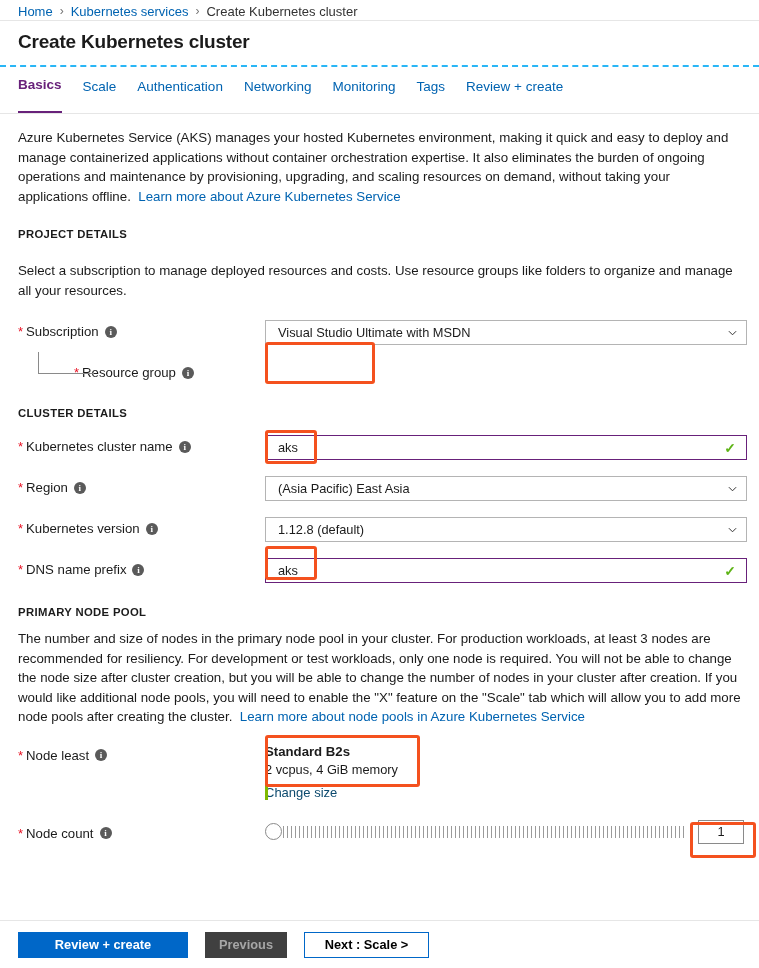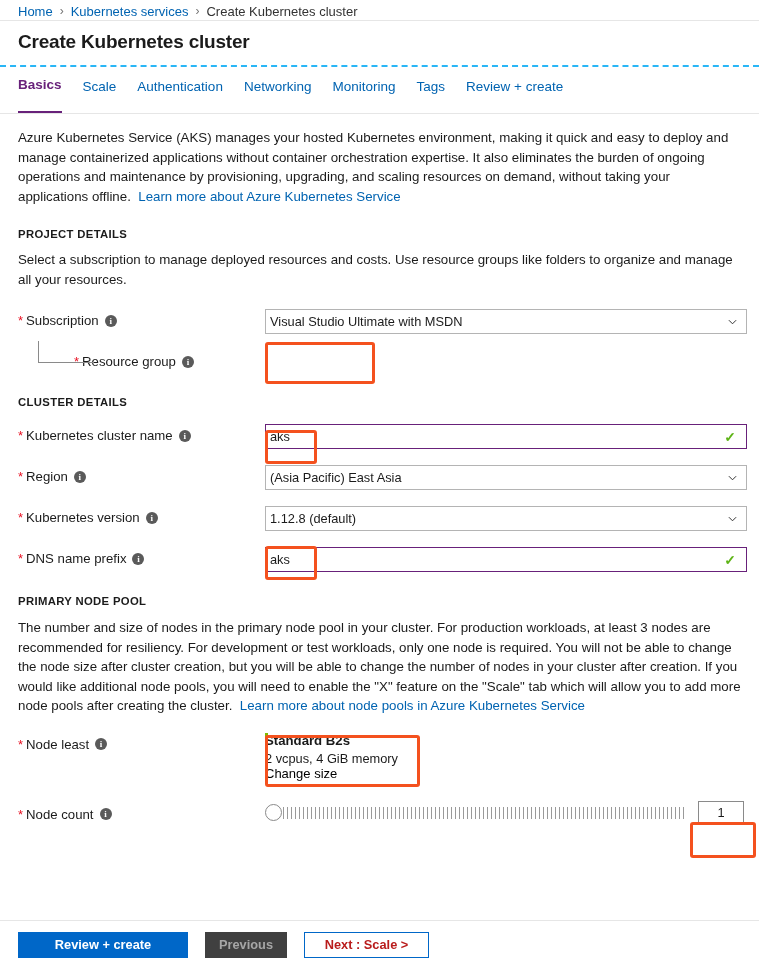"Select a subscription to manage" div.para { margin-top: 10px -> 21px }
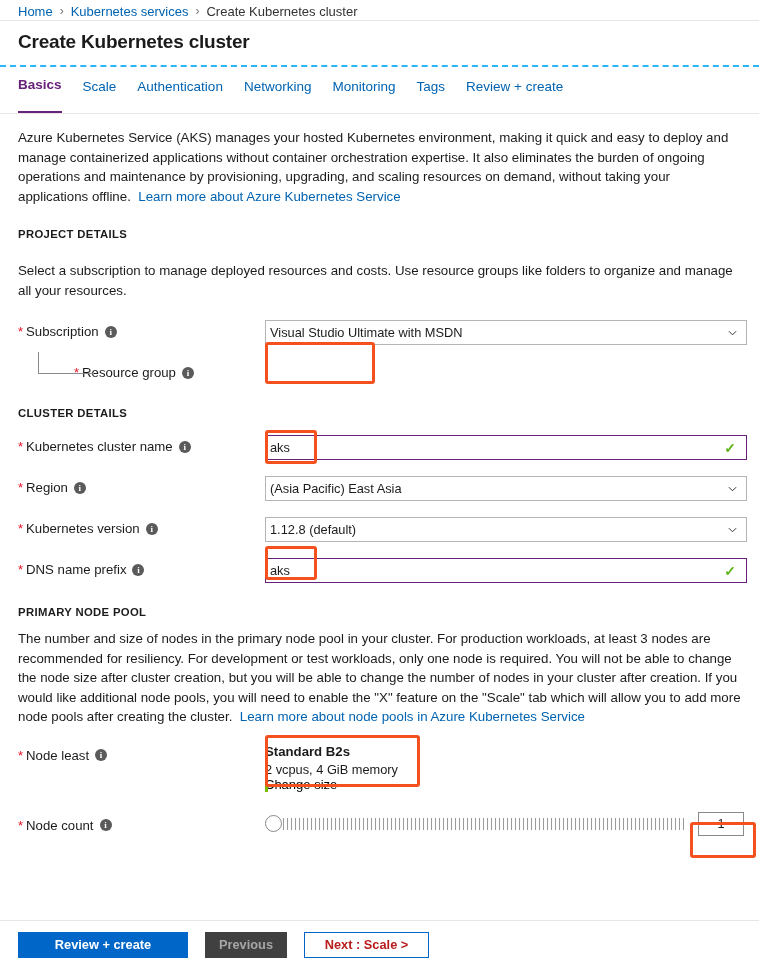"Visual Studio Ultimate with MSDN" .select-box, .text-box { padding: 0 26px 0 4px -> 0 26px 0 12px }
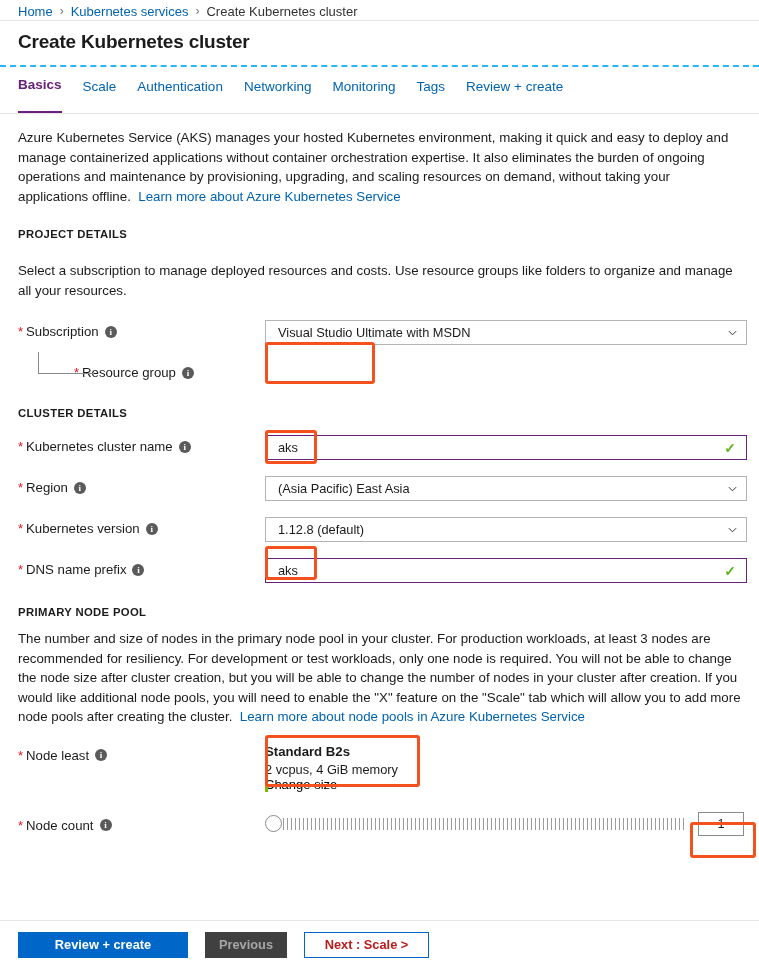"Change size" .ns-link { color: #000000 -> #0c4a6e; margin-top: none -> 8px }
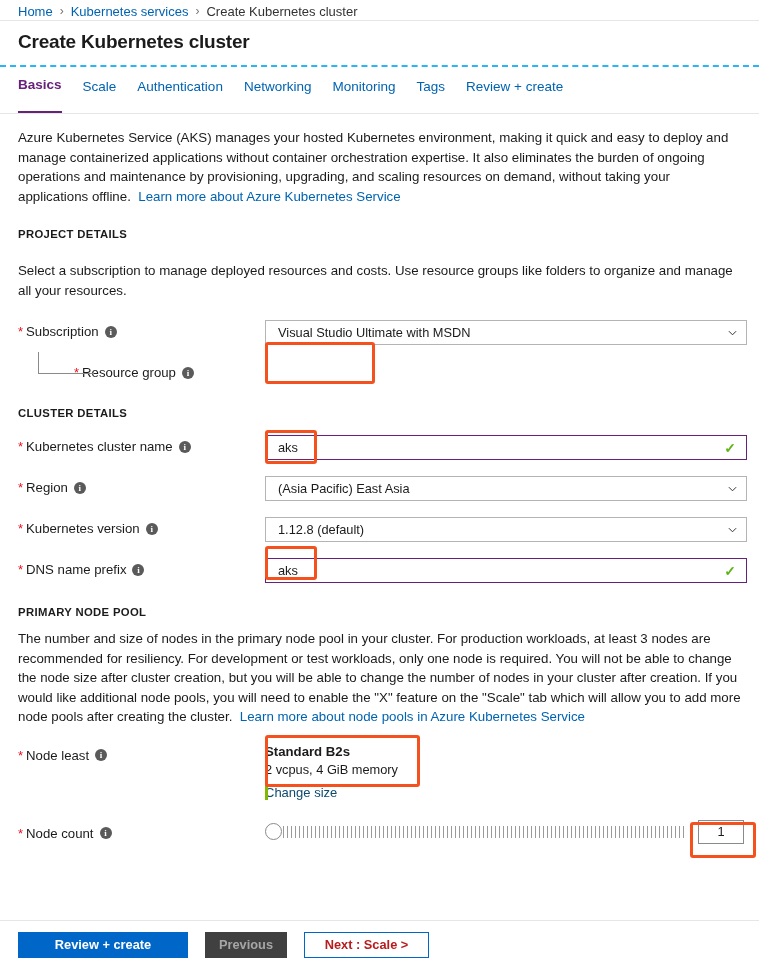"Next : Scale >" .btn-secondary { color: #b91c1c -> #000000 }
